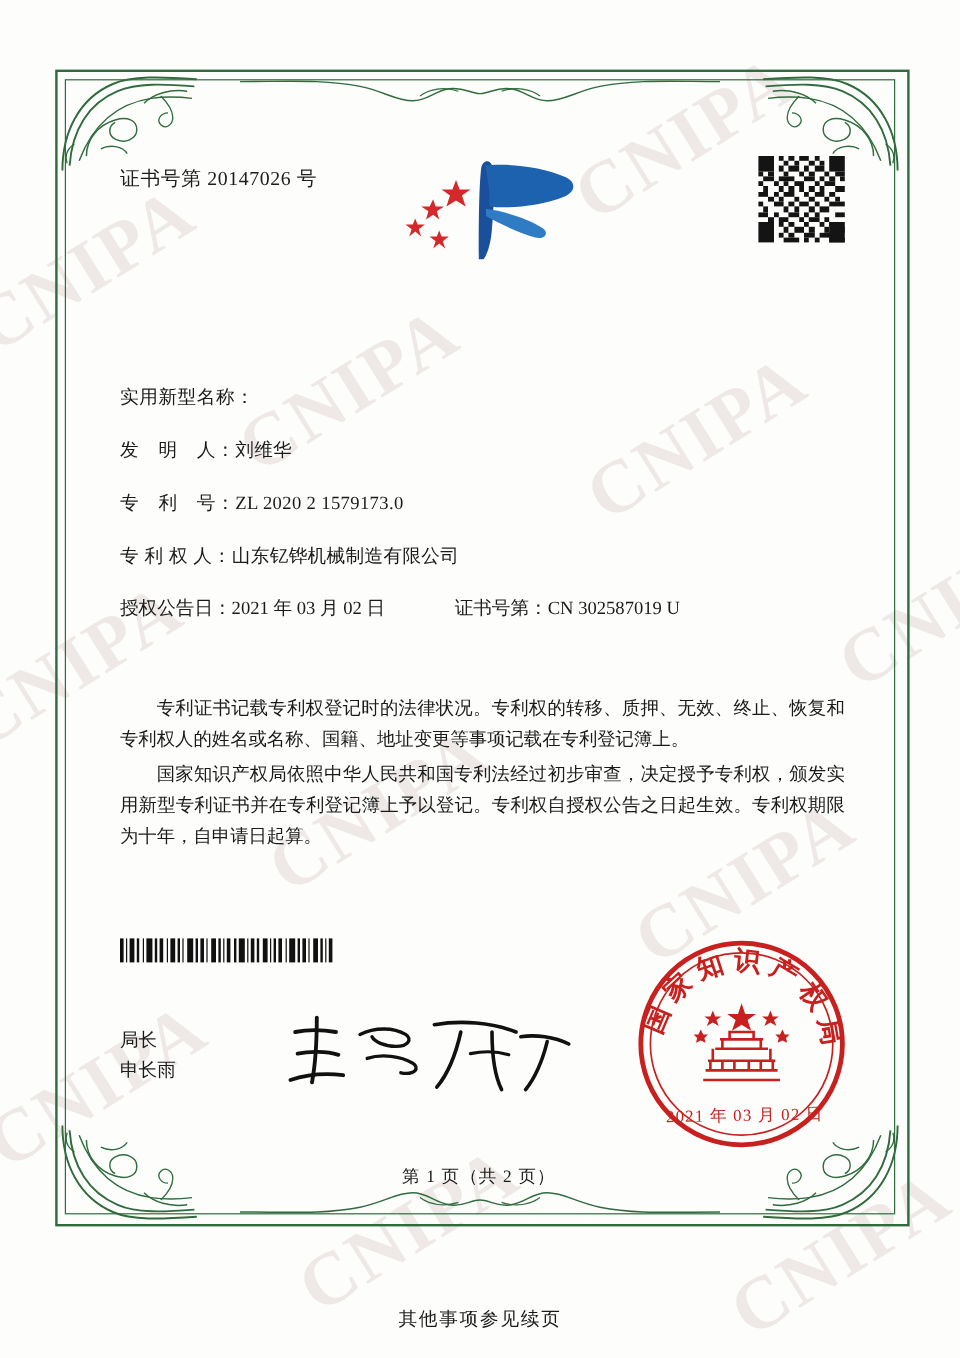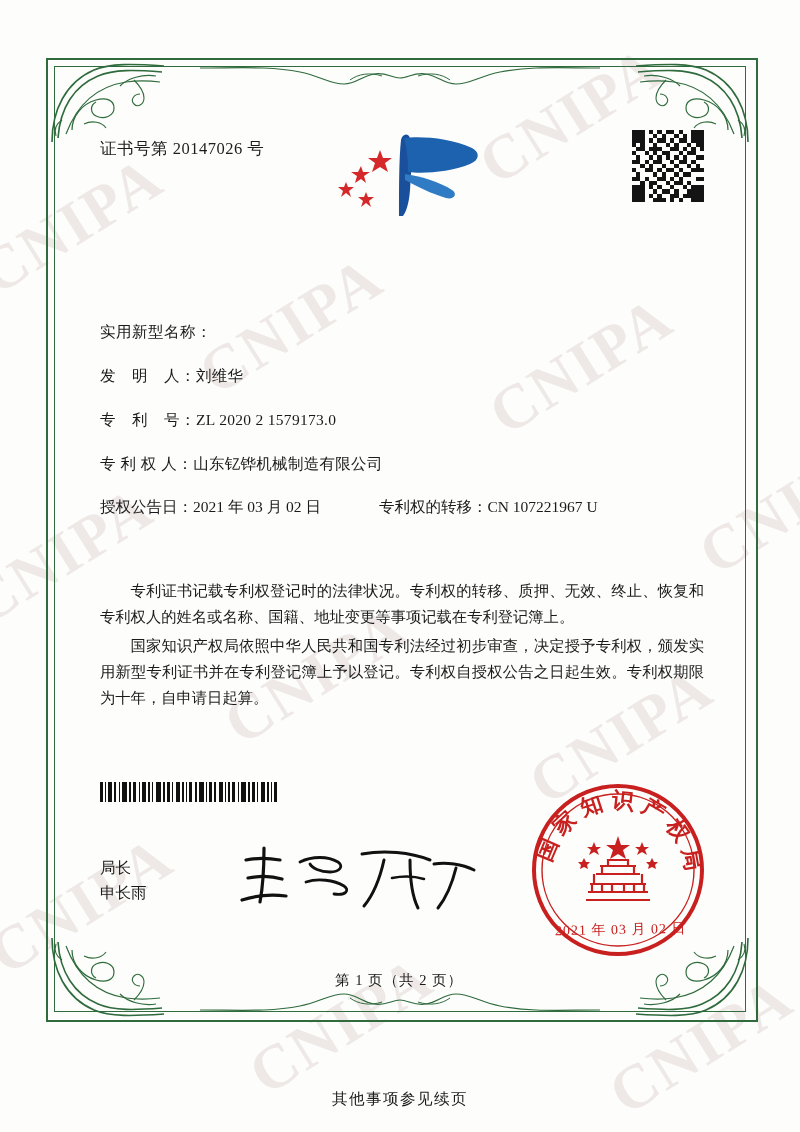"专利权的转移：" span.grp2 { text: 专利权的转移 -> 证书号第 }
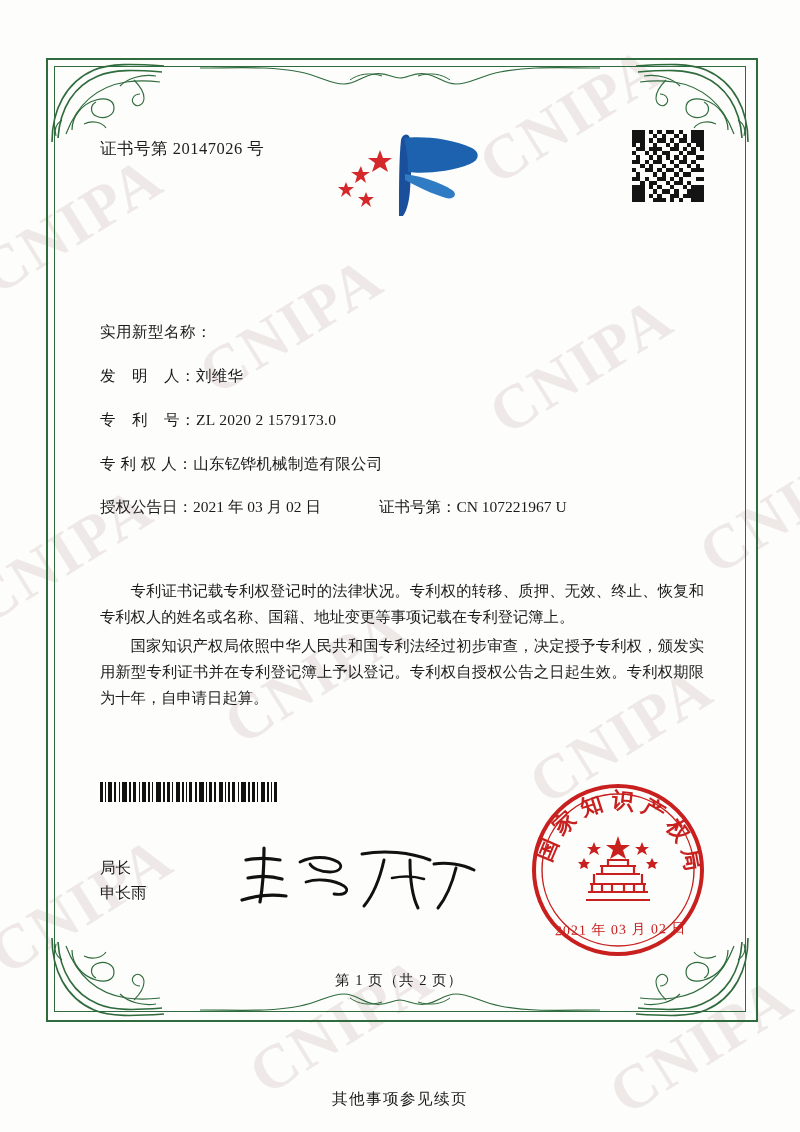"CN 107221967 U" span { text: 107221967 -> 302587019 }
